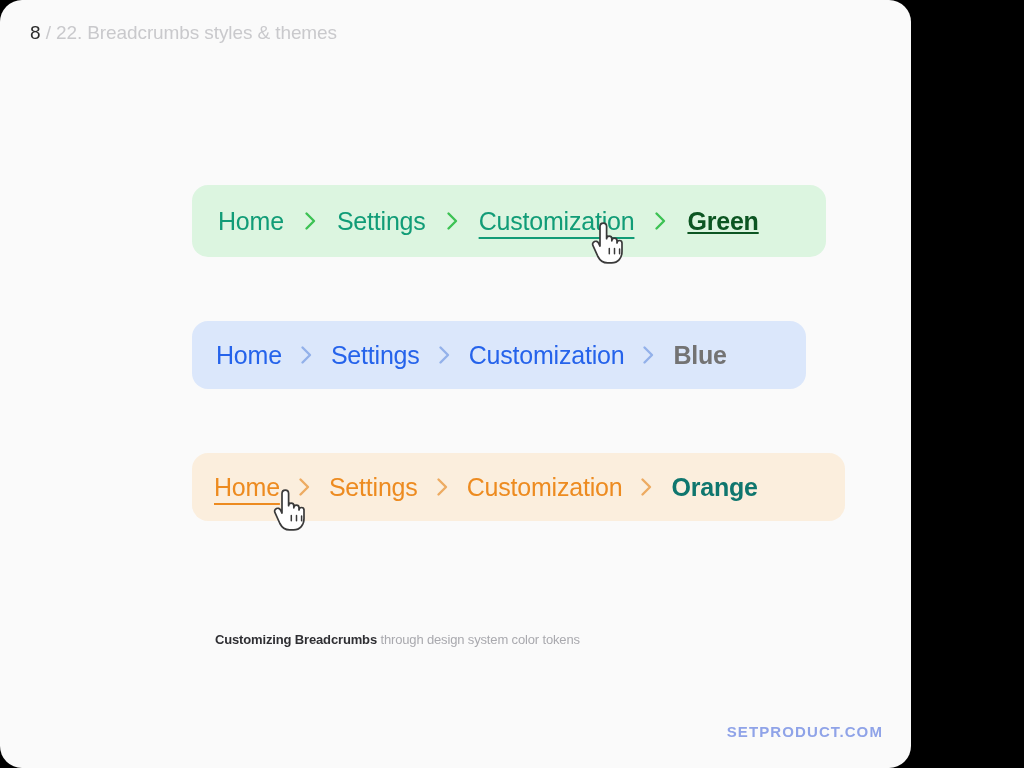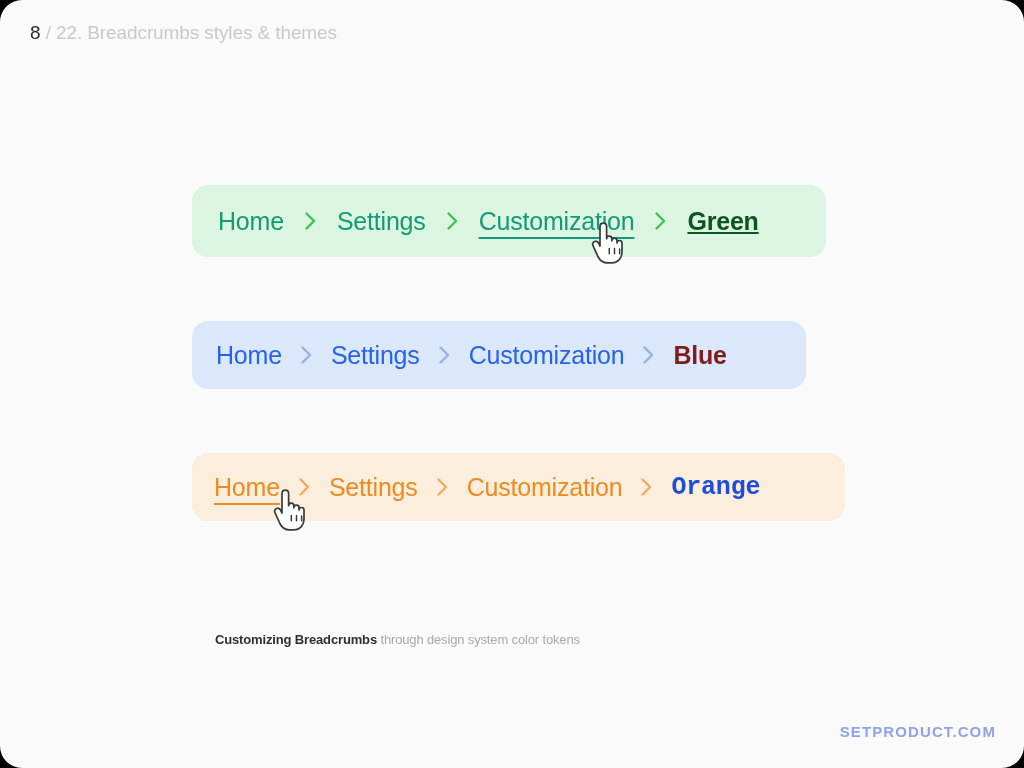"8 / 22. Breadcrumbs styles" #slide { width: 1024px -> 911px }
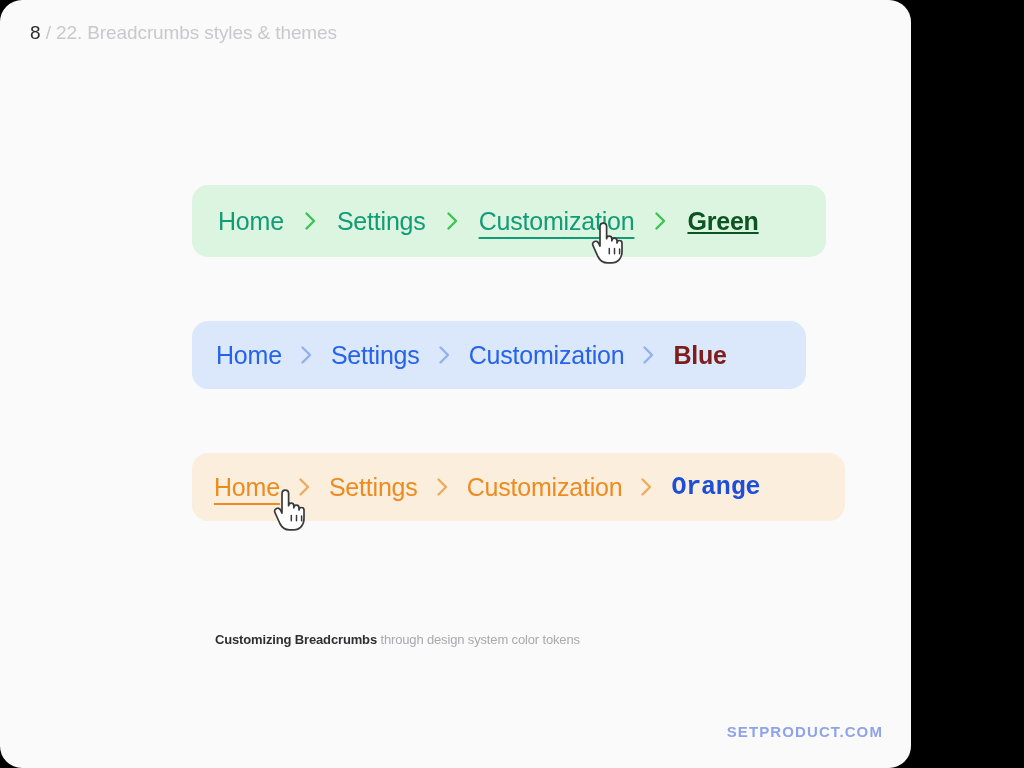"Blue" #bar-blue .crumb-item.is-current { color: #7f1d1d -> #737373 }
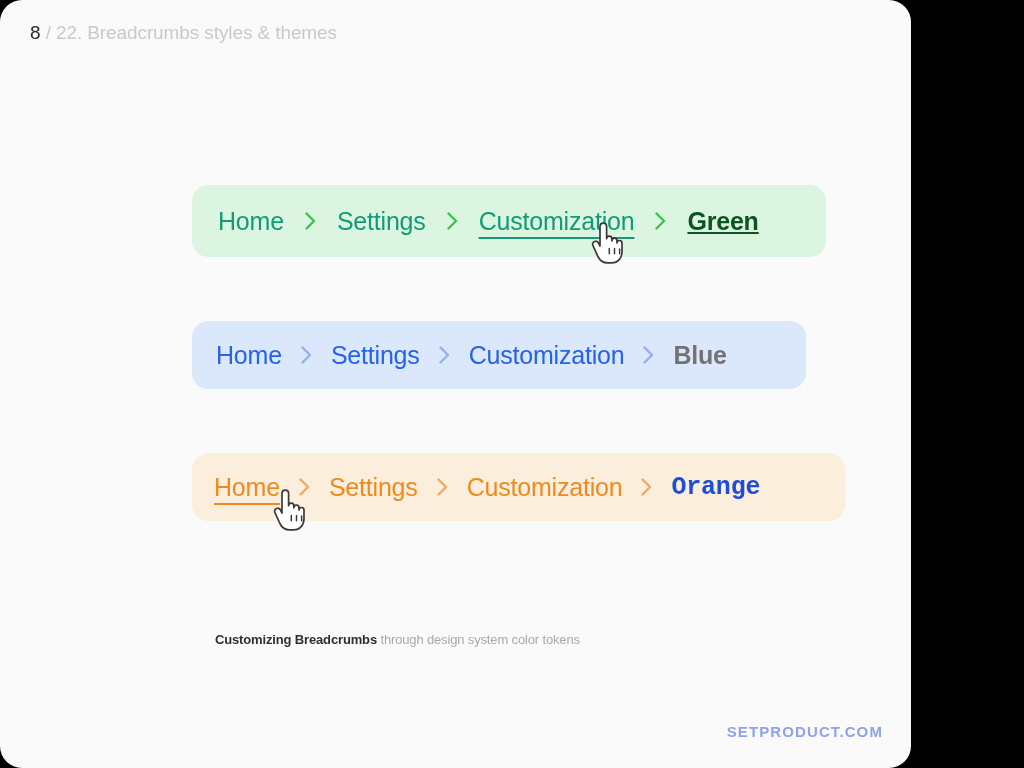"Orange" #bar-orange .crumb-item.is-current { color: #1d4ed8 -> #0f766e; font-family: Liberation Mono, monospace -> none }
